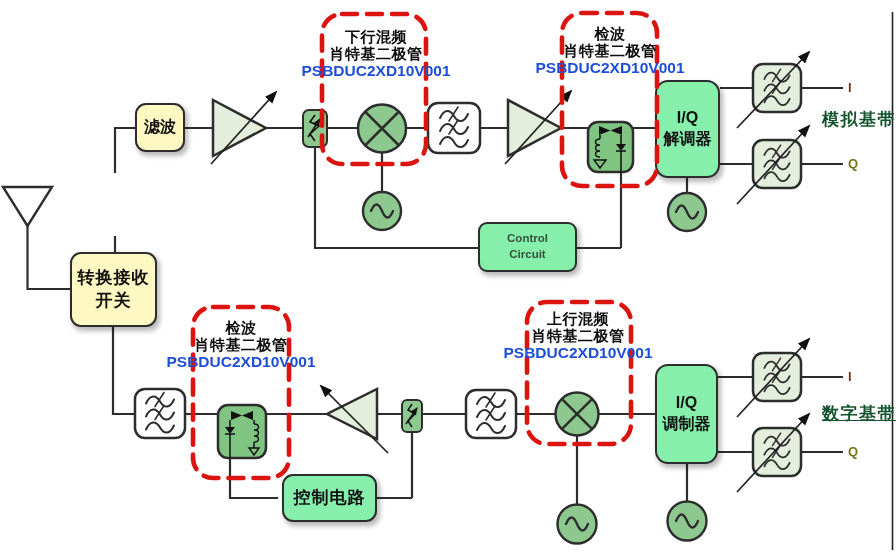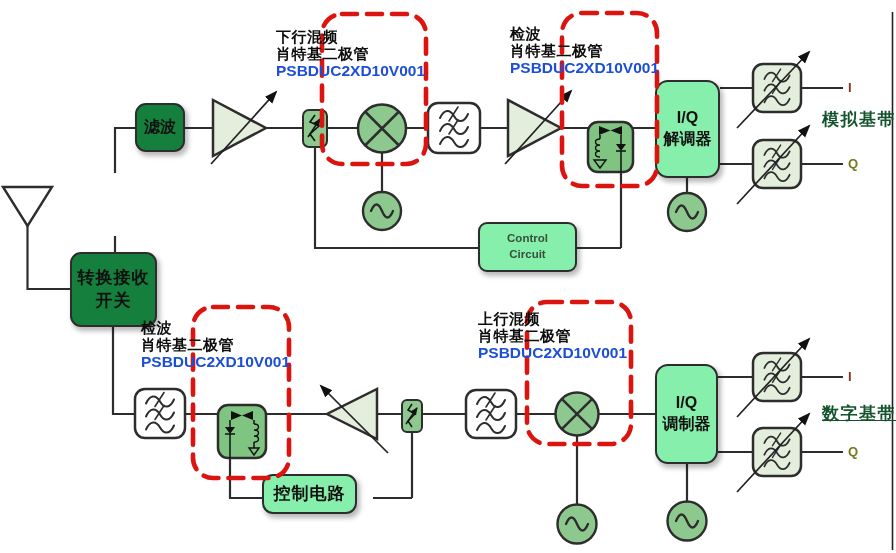"下行混频" .callout-label { text-align: left -> center }
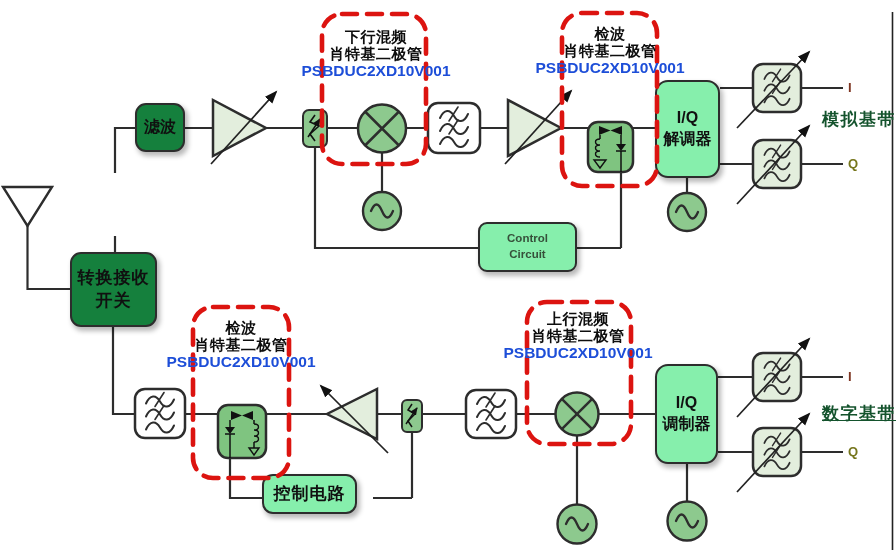"滤波" .green { background: #15803d -> #fef9c3 }
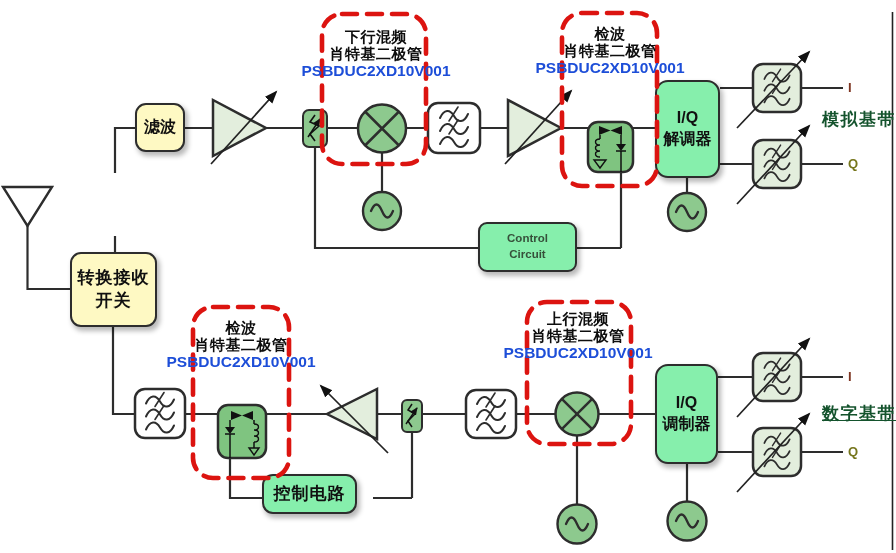"控制电路" div.box { height: 40px -> 48px; left: 262px -> 282px }
